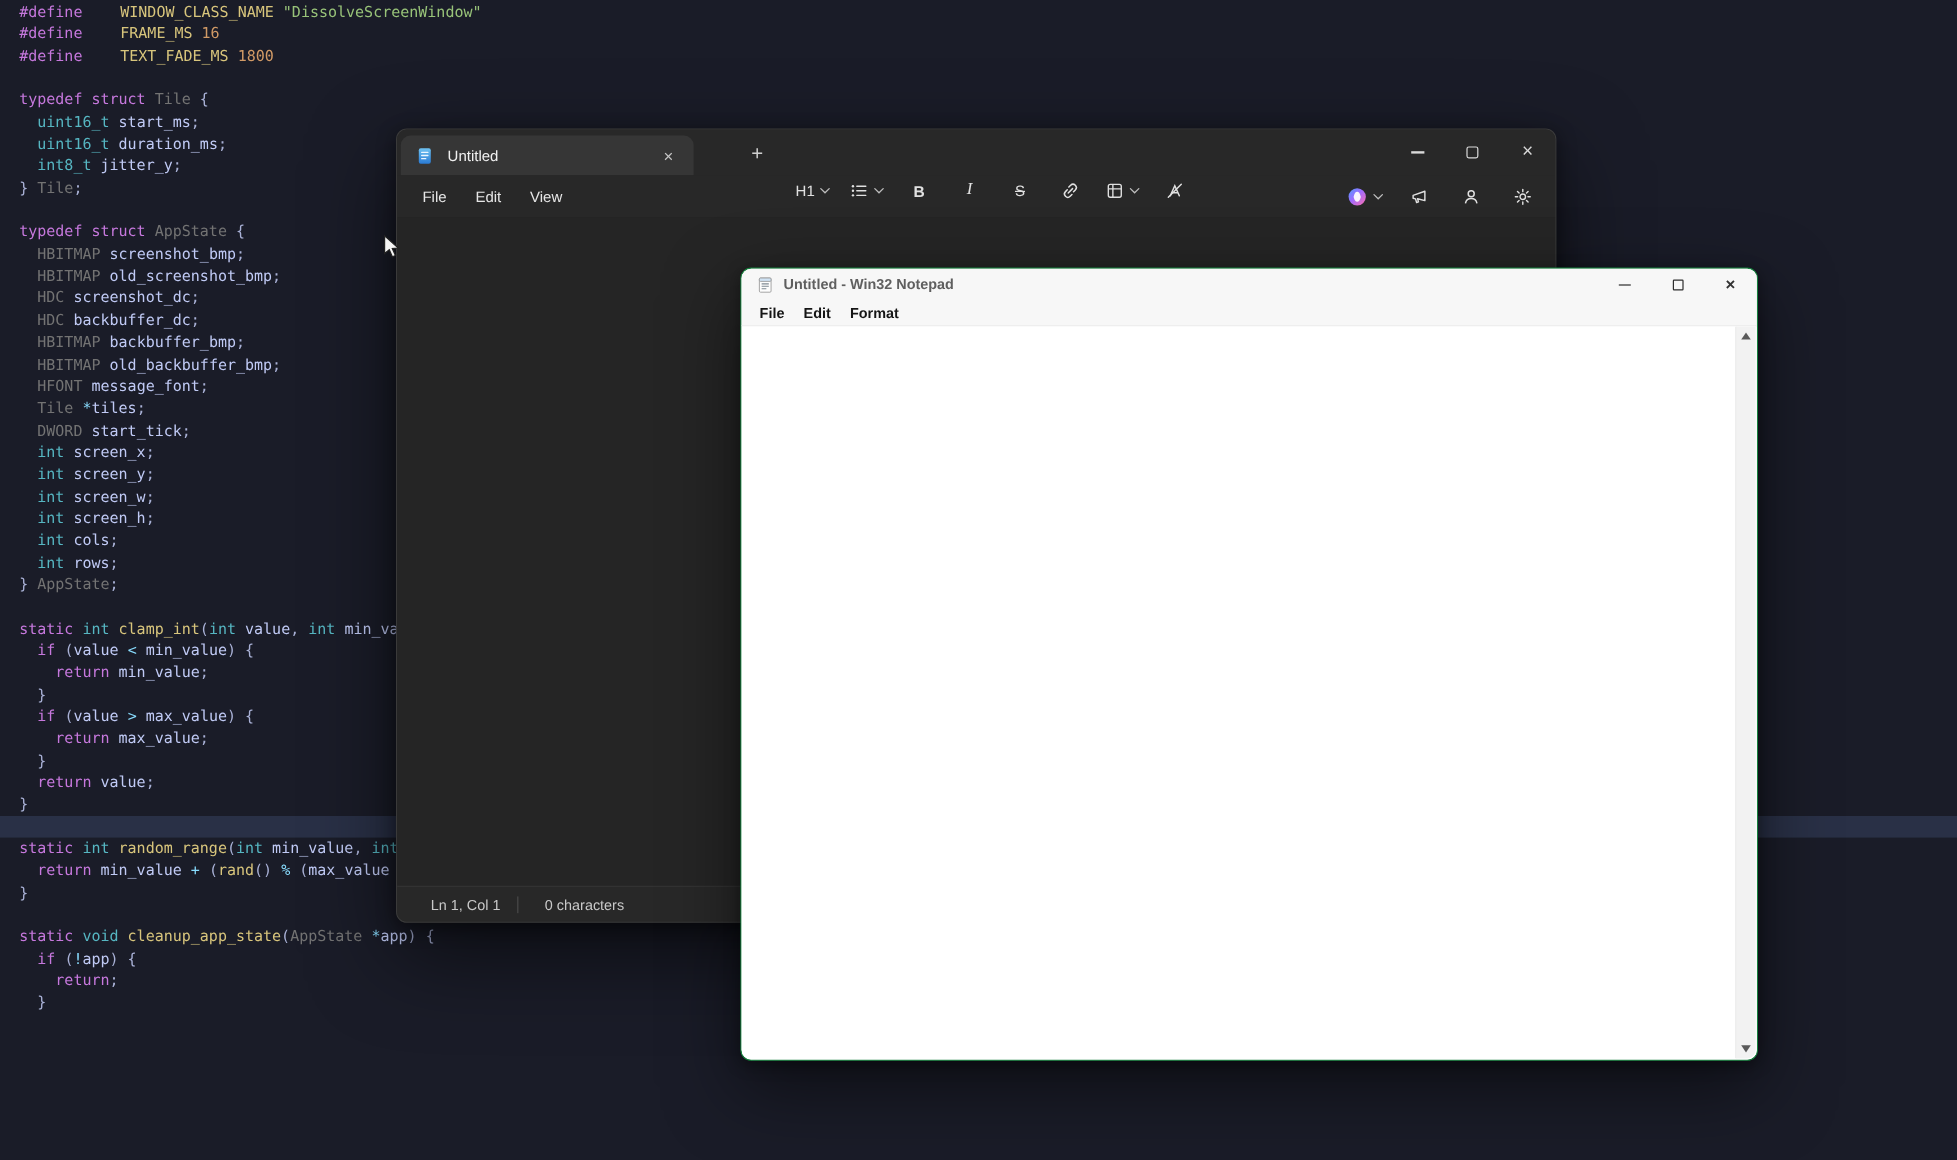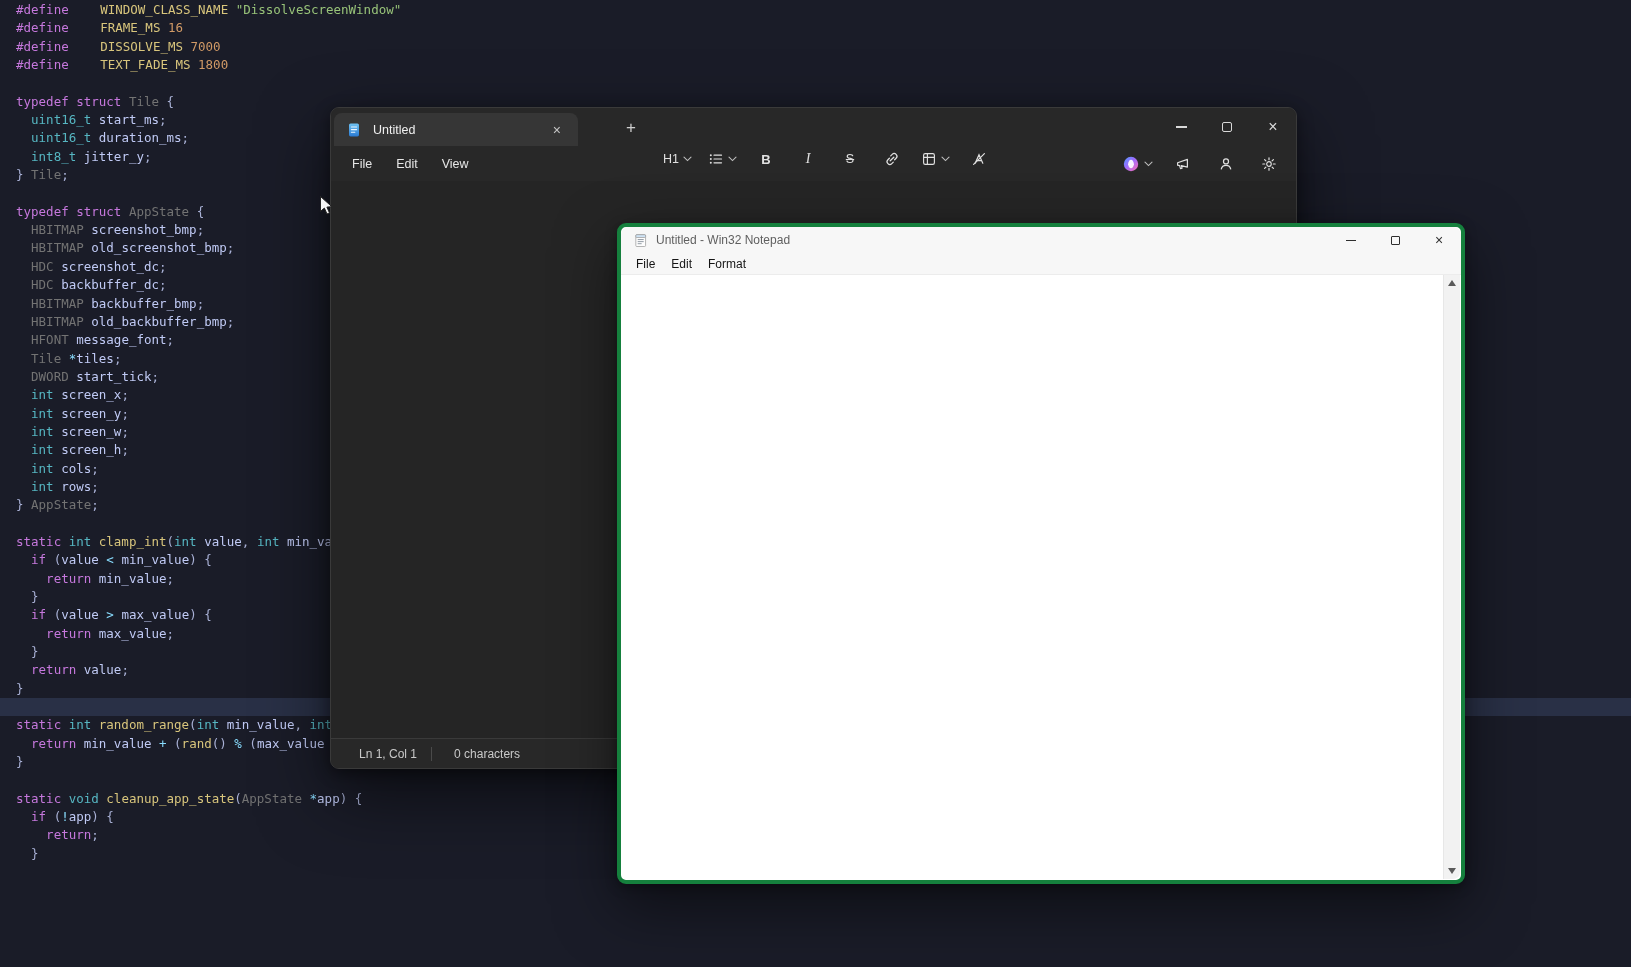"#define DISSOLVE_MS 7000" div.code-line { html: <div><span>#define</span><span> </span><span>DISSOLVE_MS</span><span> </span><span>7000</span></div> -> none }
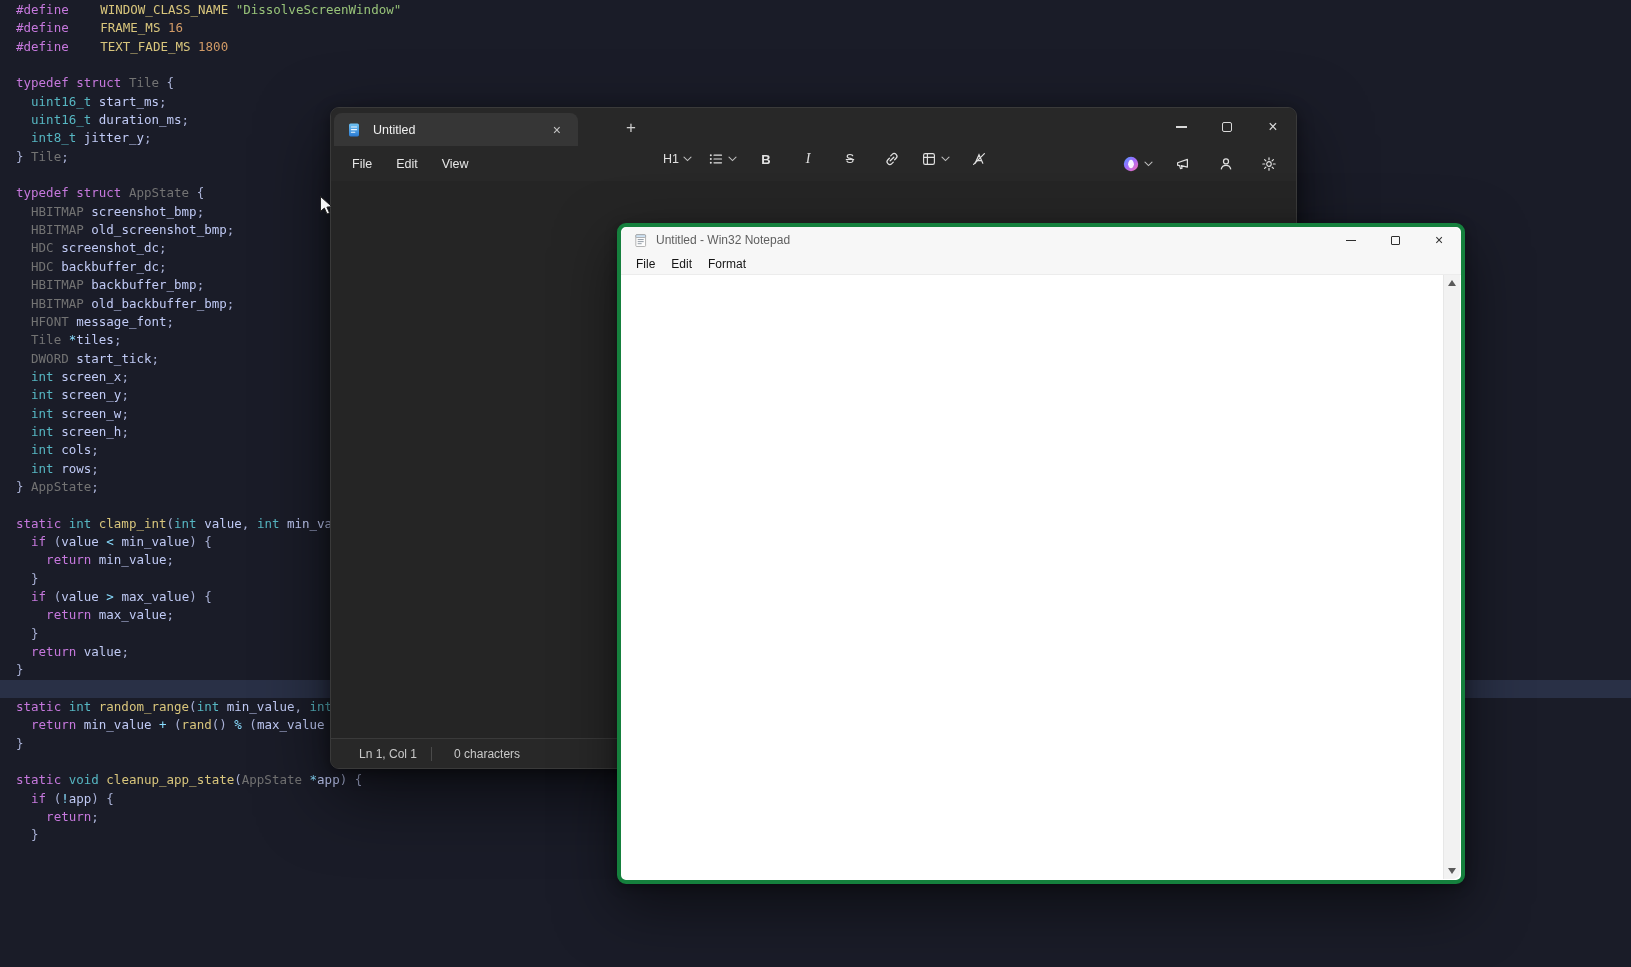"Untitled - Win32 Notepad" .w32 { border: 4px solid #15803d -> 1px solid #15803d; font-weight: none -> bold }
